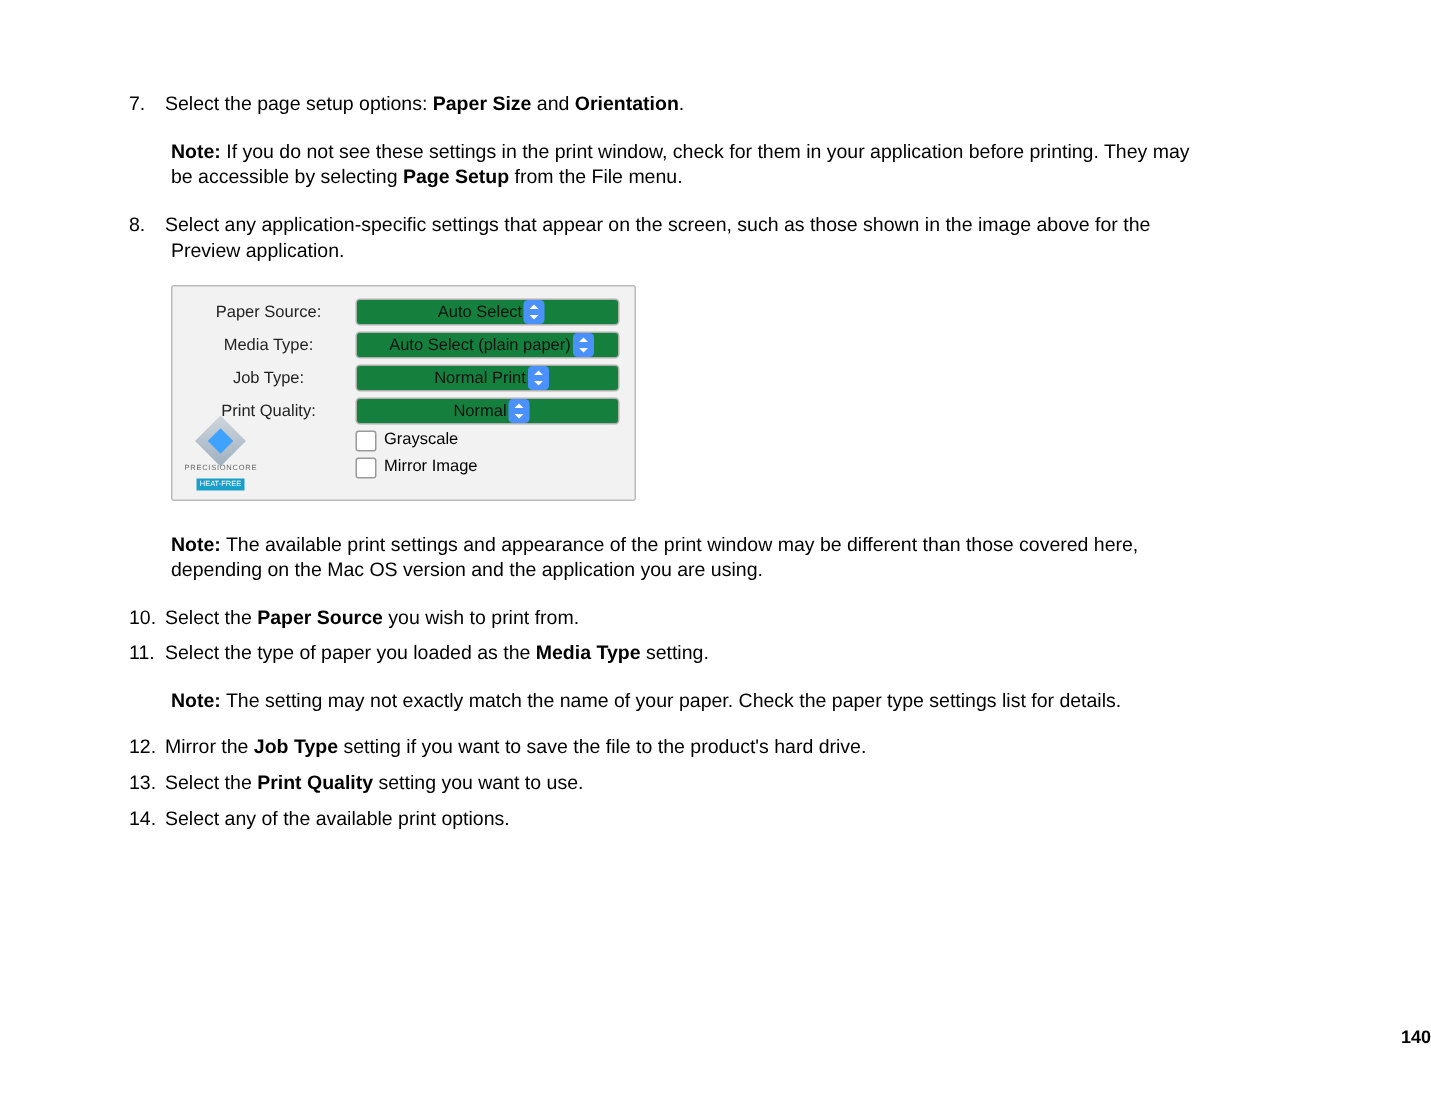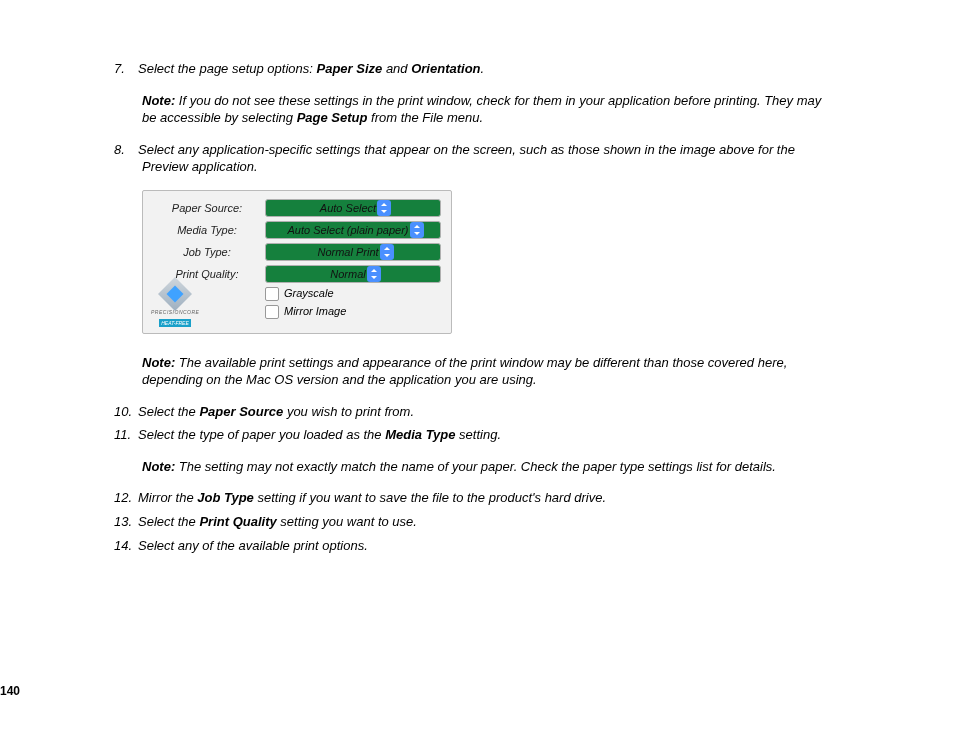"7. Select the page setup" .content { font-style: italic -> none; margin-left: 114px -> 86px }
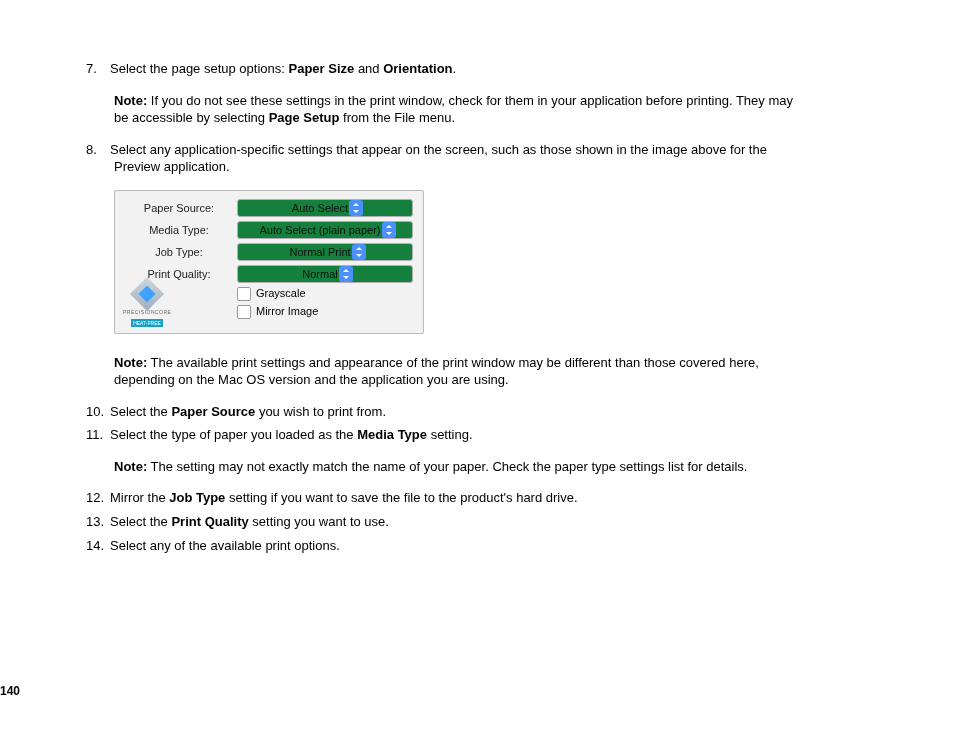"140" .pagenum { text-align: left -> right }
